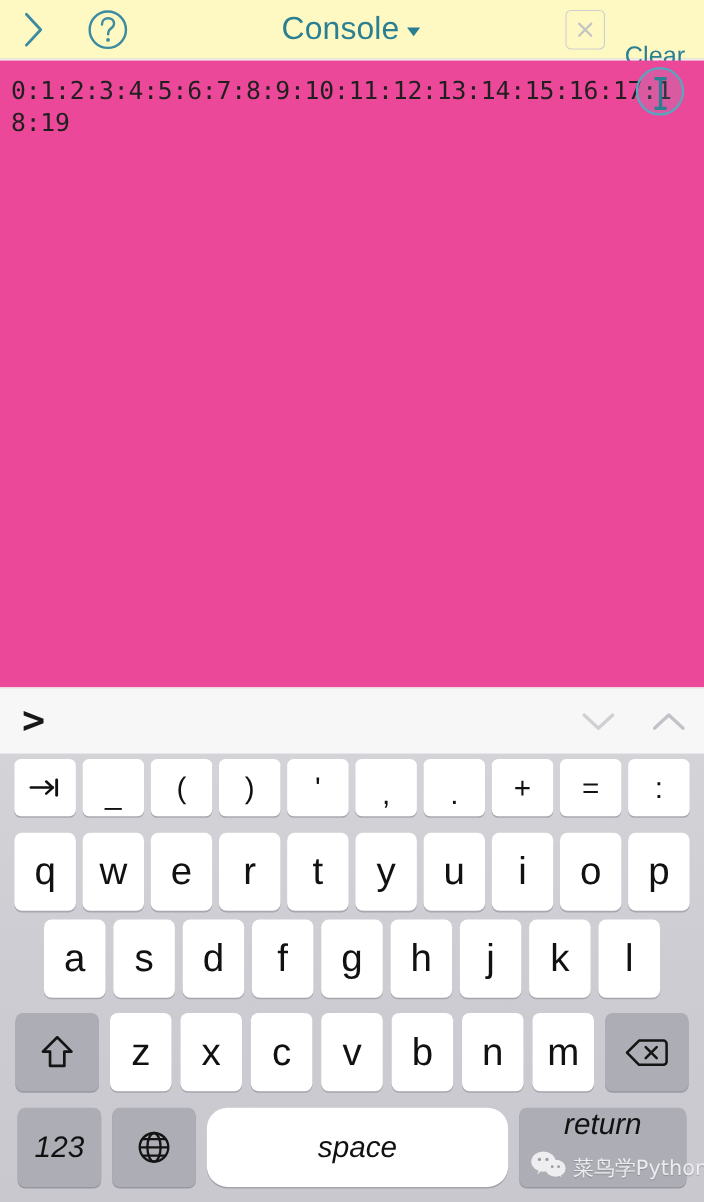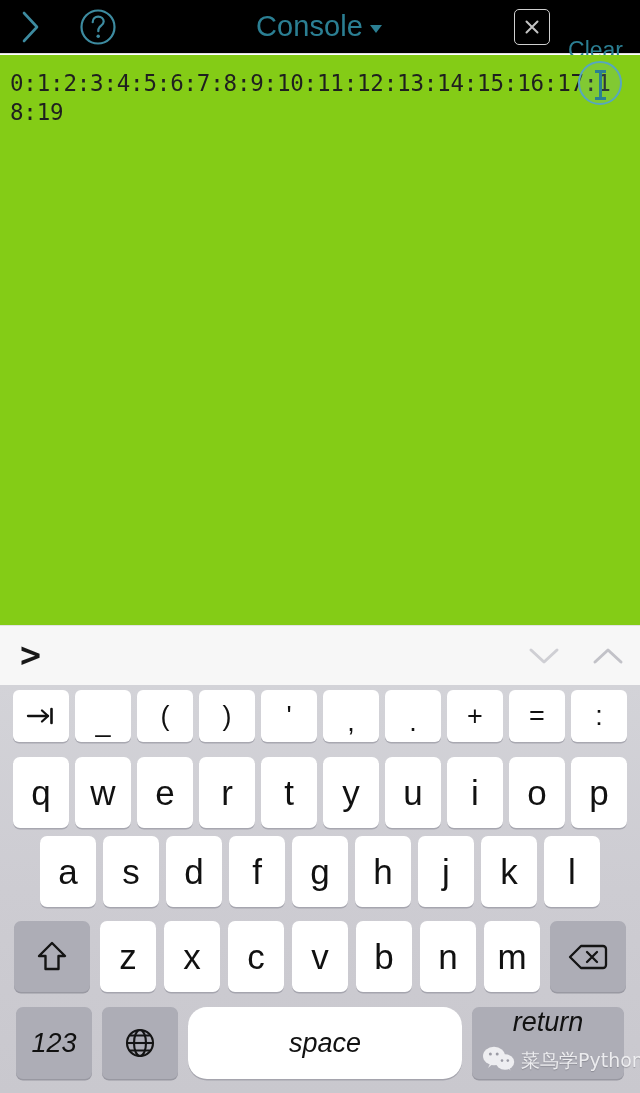"Console" .topbar { background: #000000 -> #fef9c3 }
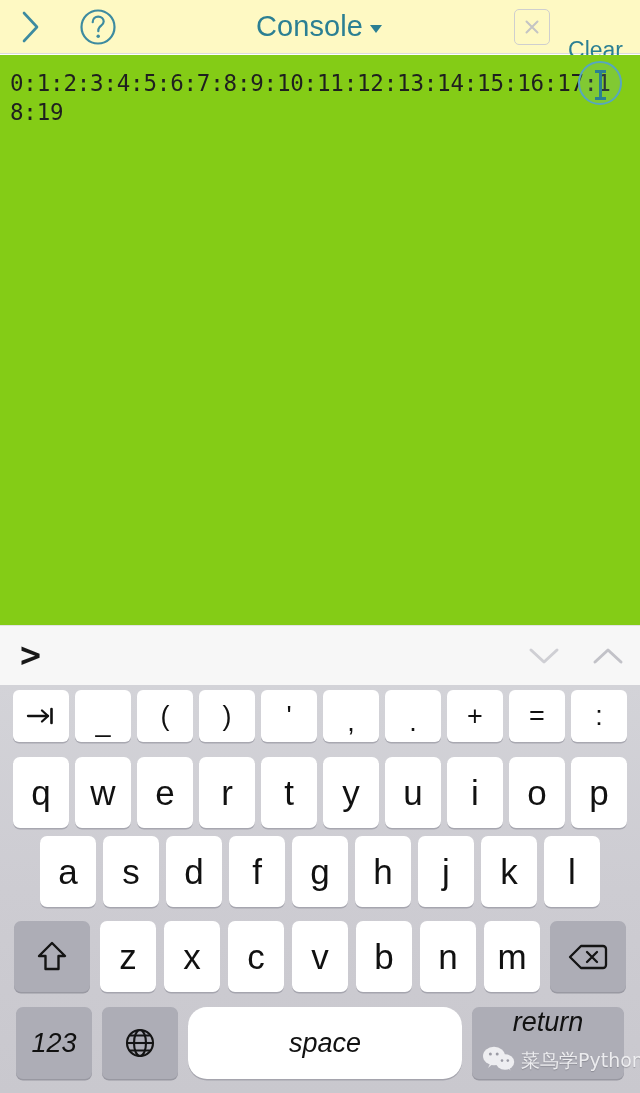"0:1:2:3:4:5:6:7:8:9:10:11:12:13:14:15:16" .console { background: #84cc16 -> #ec4899 }
